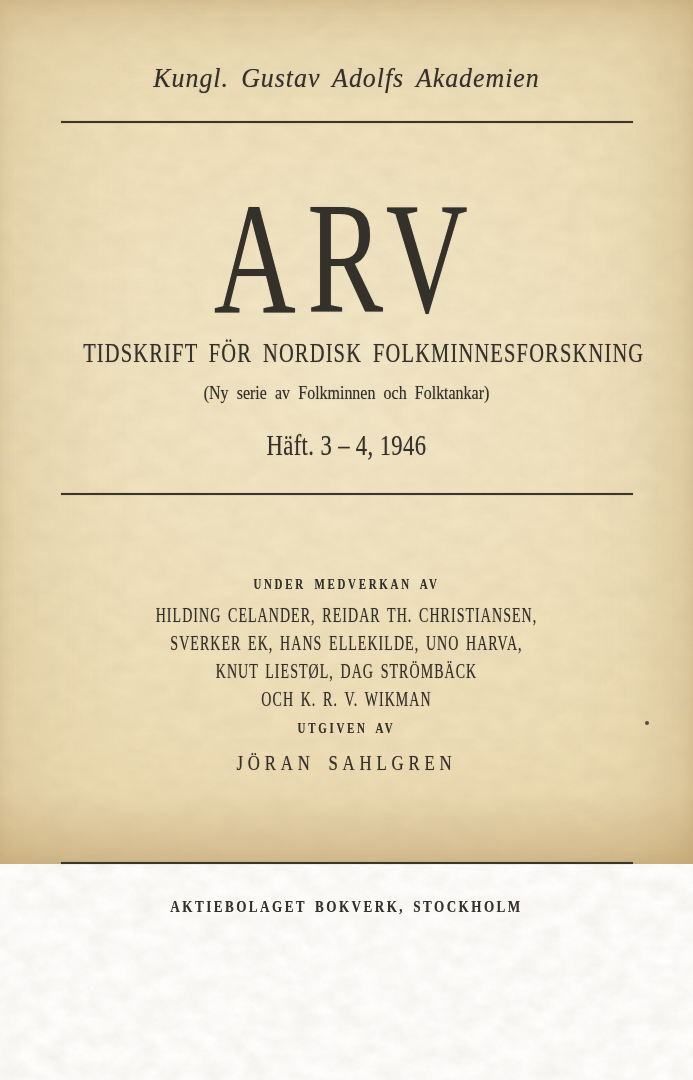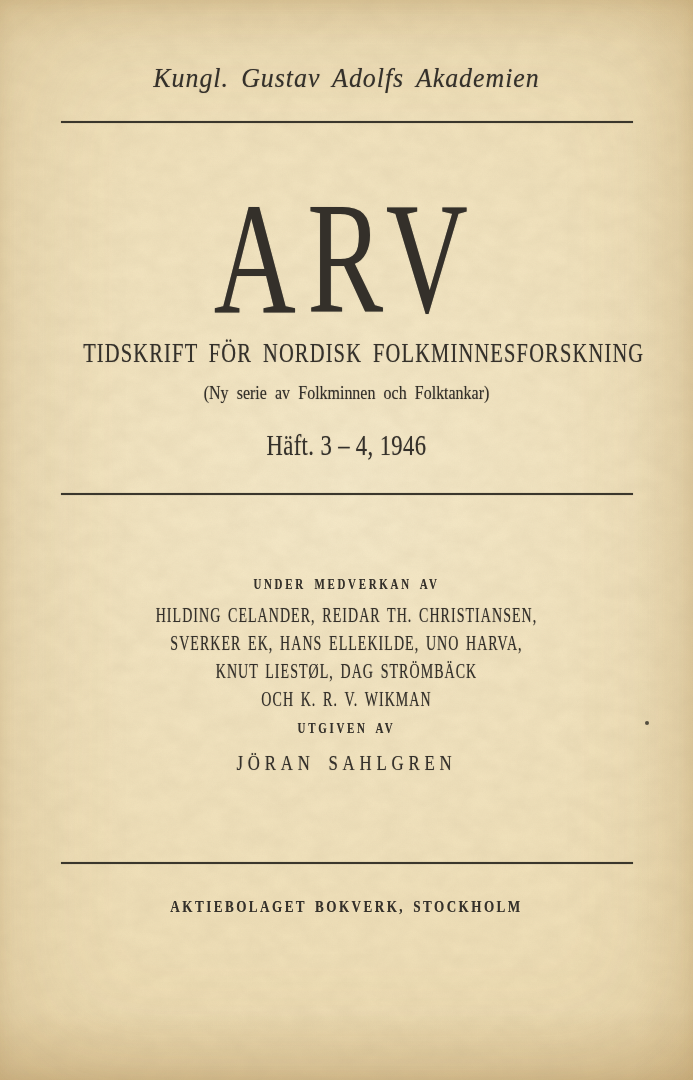"Kungl. Gustav Adolfs Akademien" .page { height: 1080px -> 864px }
